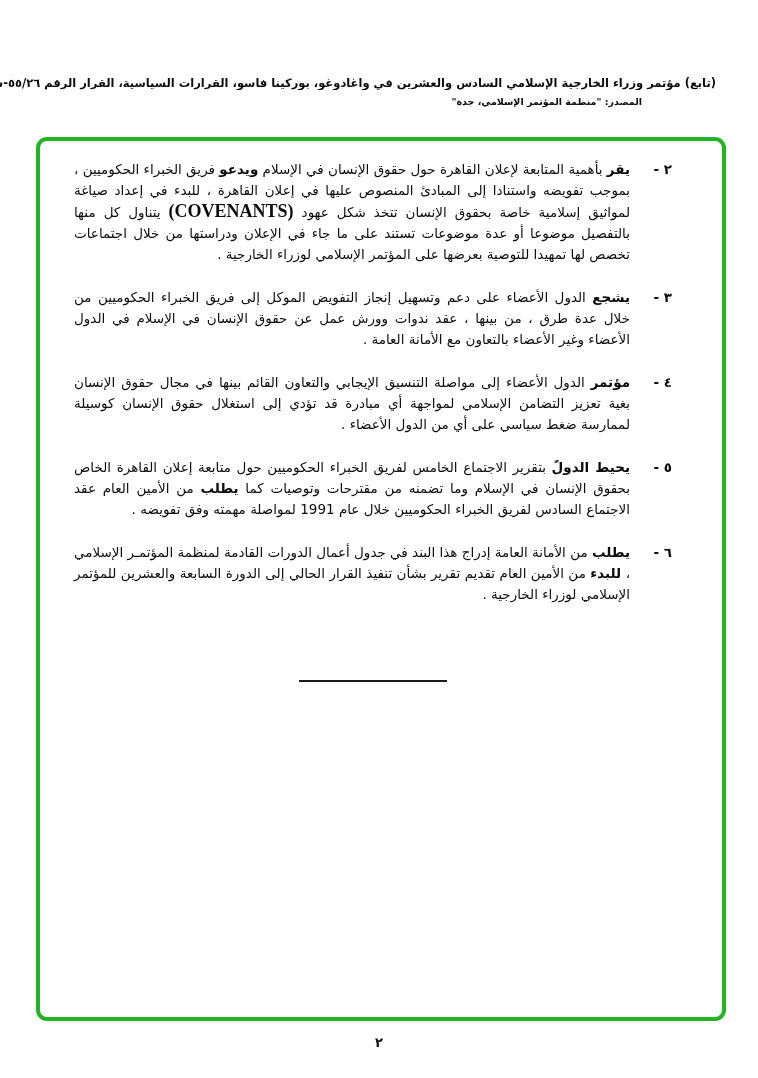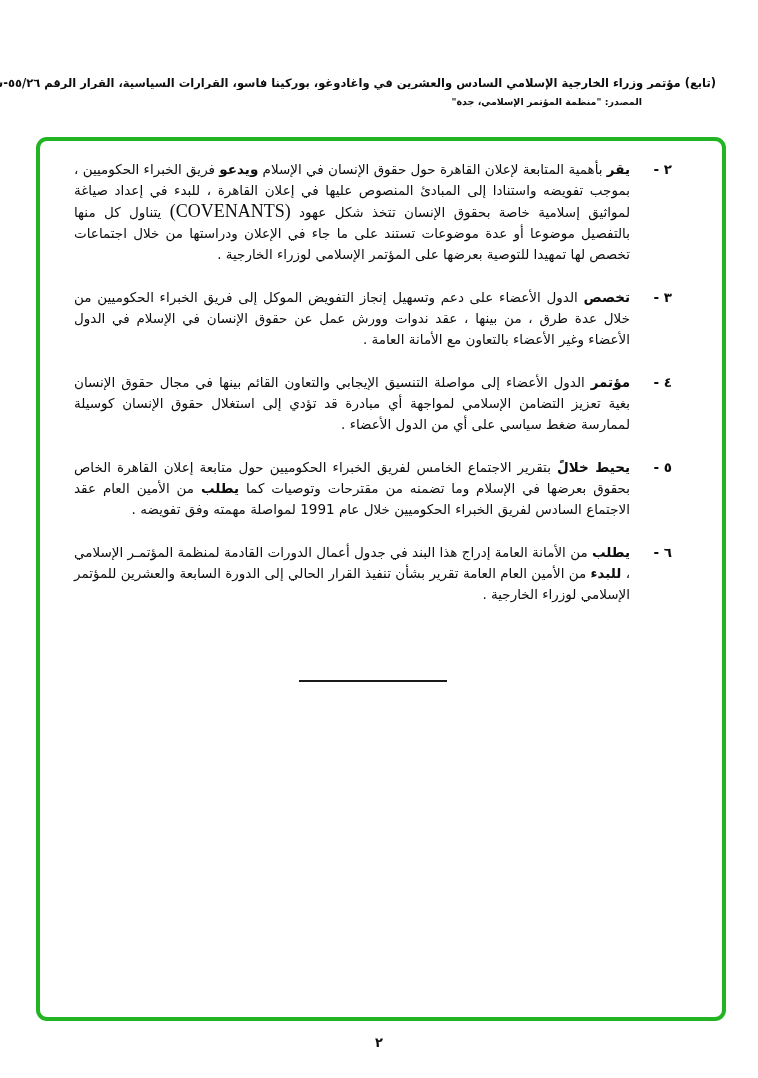"(COVENANTS)" .latin { font-weight: normal -> bold }
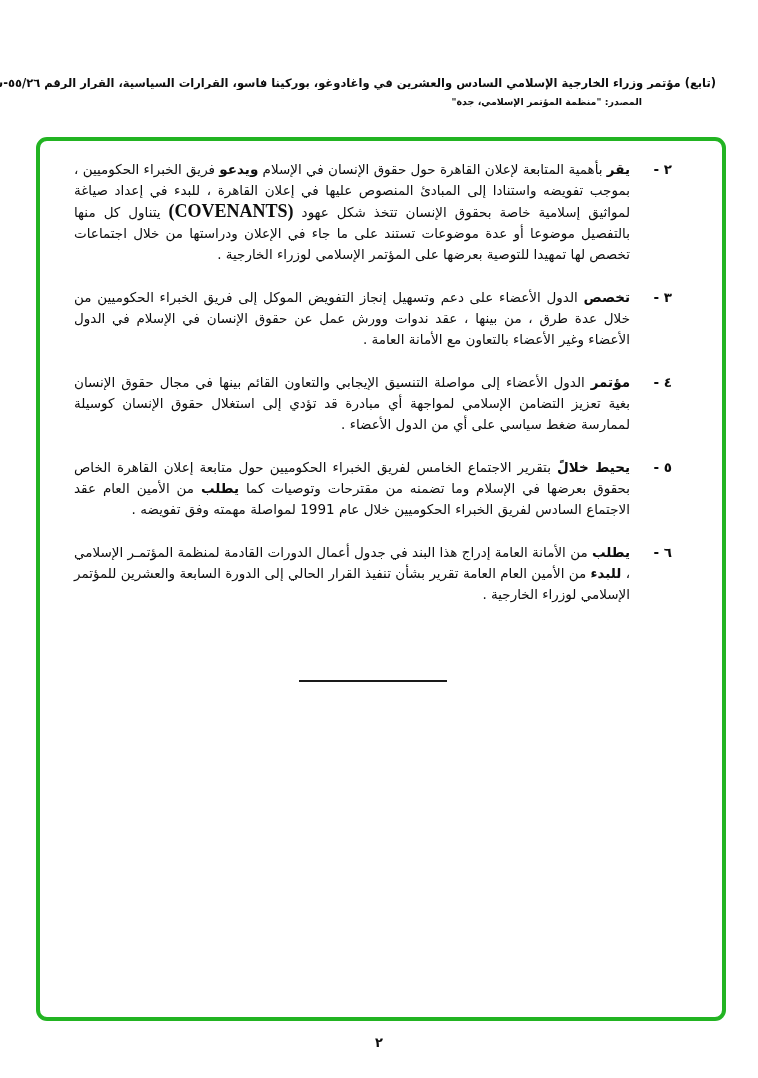"تخصص" span.bold { text: تخصص -> يشجع }
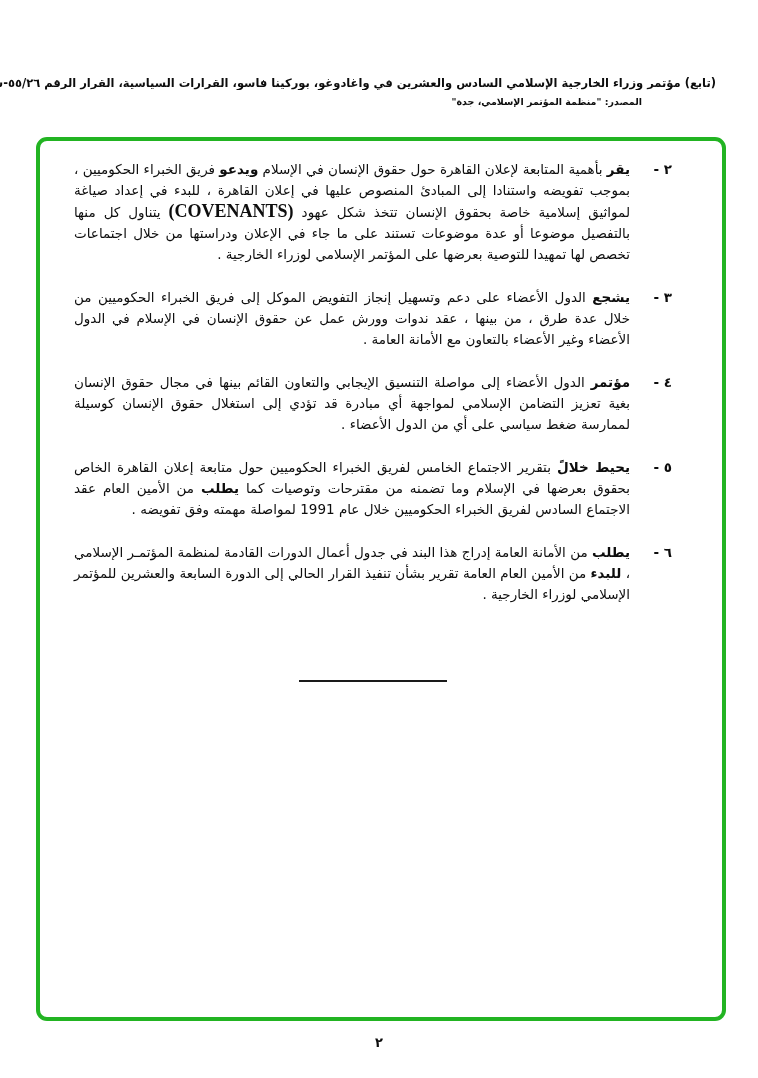"بتقرير الاجتماع الخامس لفريق الخبراء" span { text: بعرضها -> الإنسان }
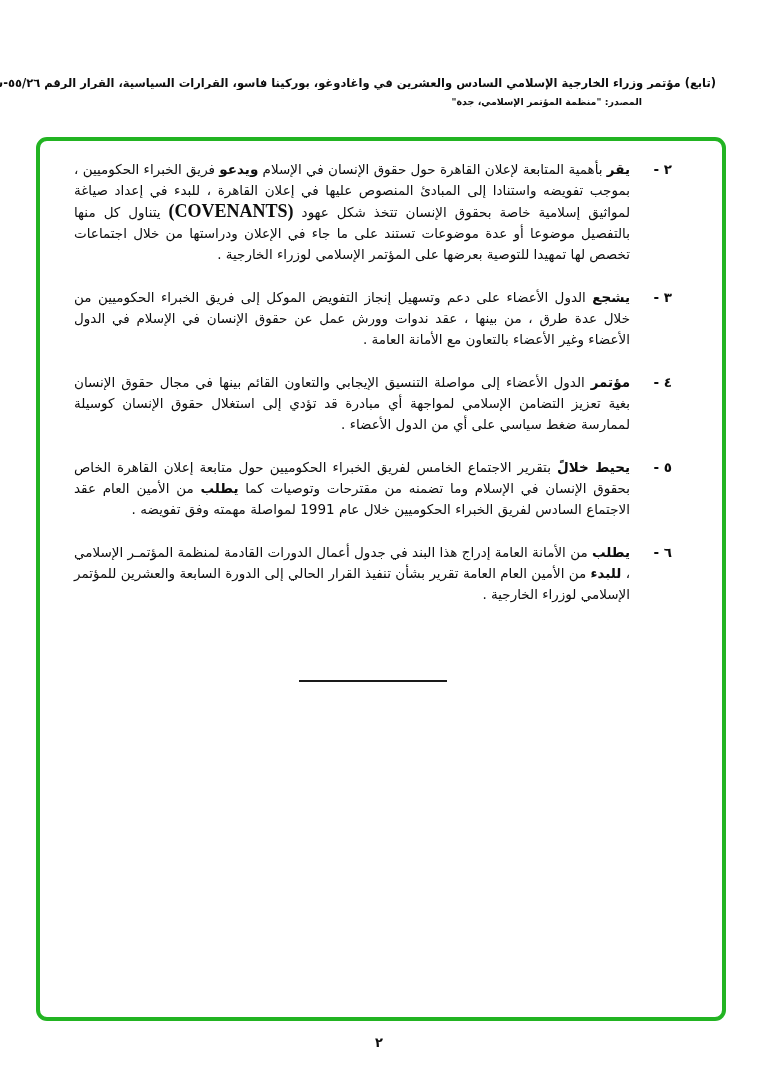"يحيط خلالً" span.bold { text: خلالً -> الدولً }
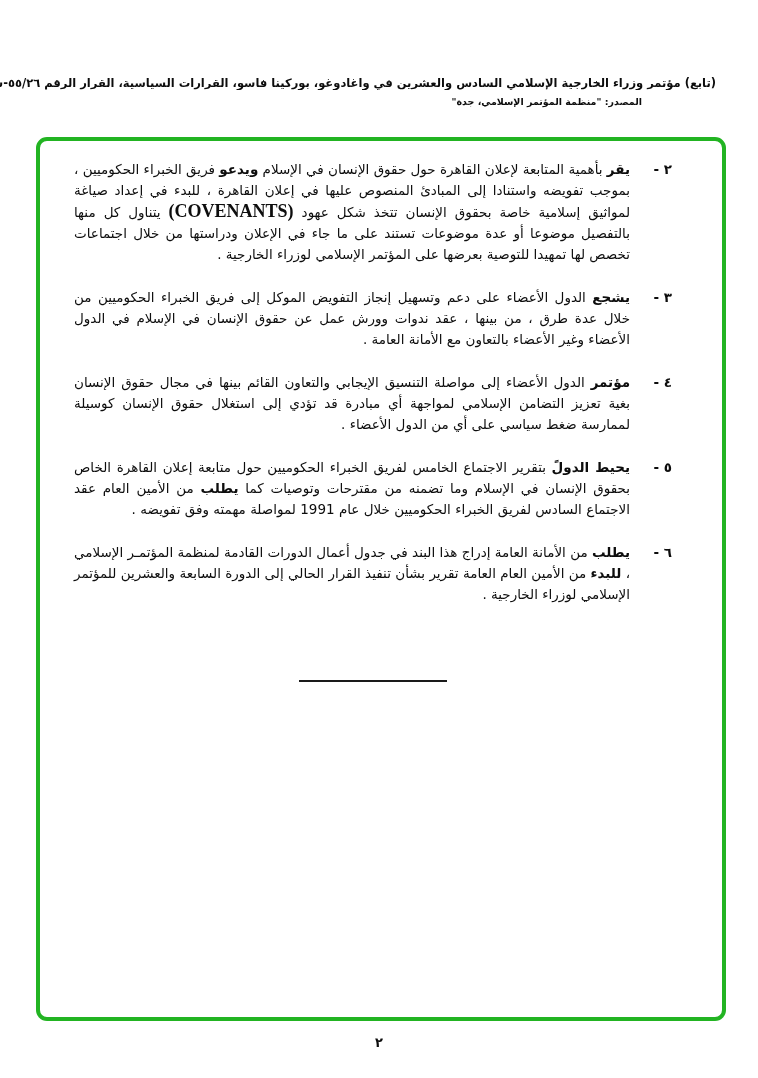"من الأمين العام العامة تقرير" span { text: العامة -> تقديم }
